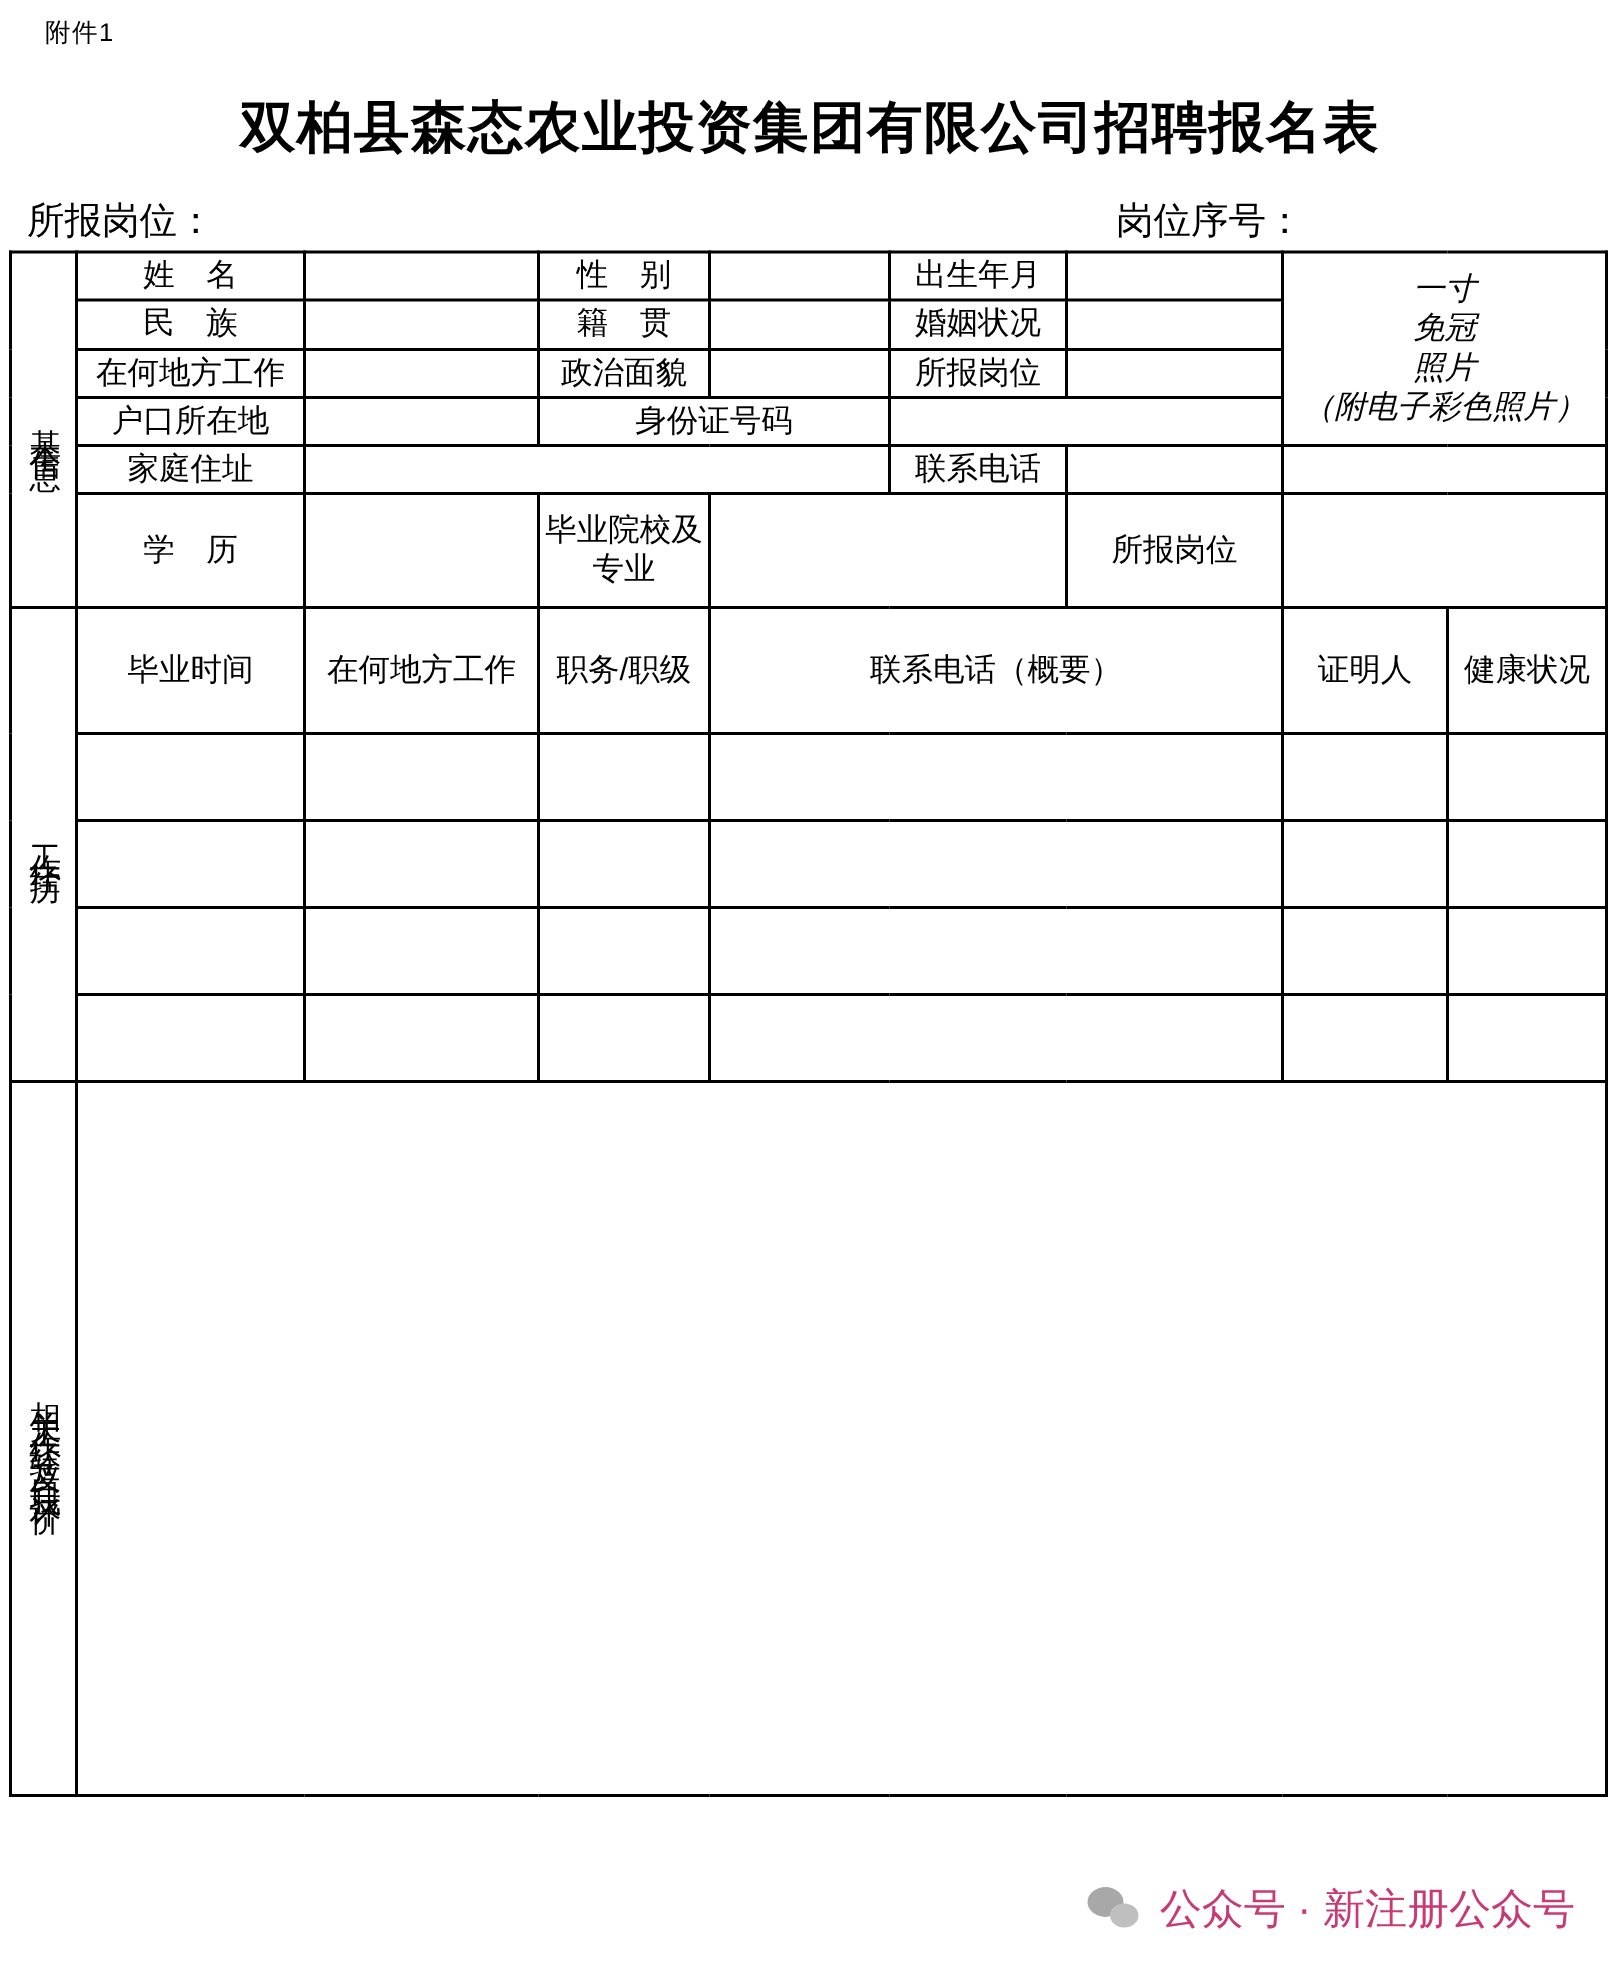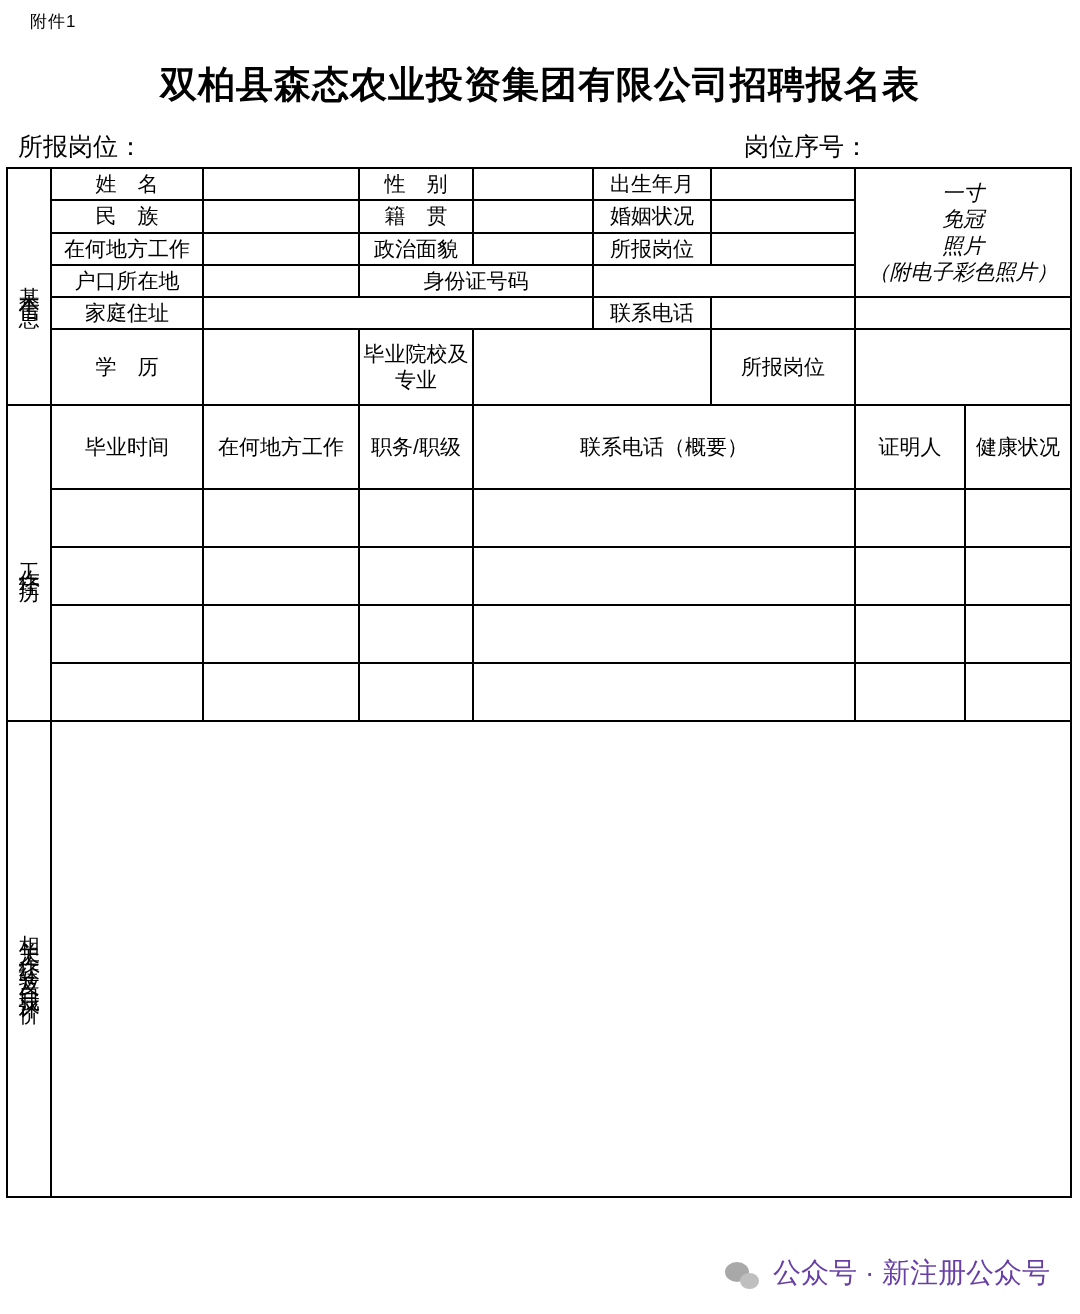"公众号 · 新注册公众号" .wm { align-items: flex-end -> center; color: #4c1d95 -> #be185d }
